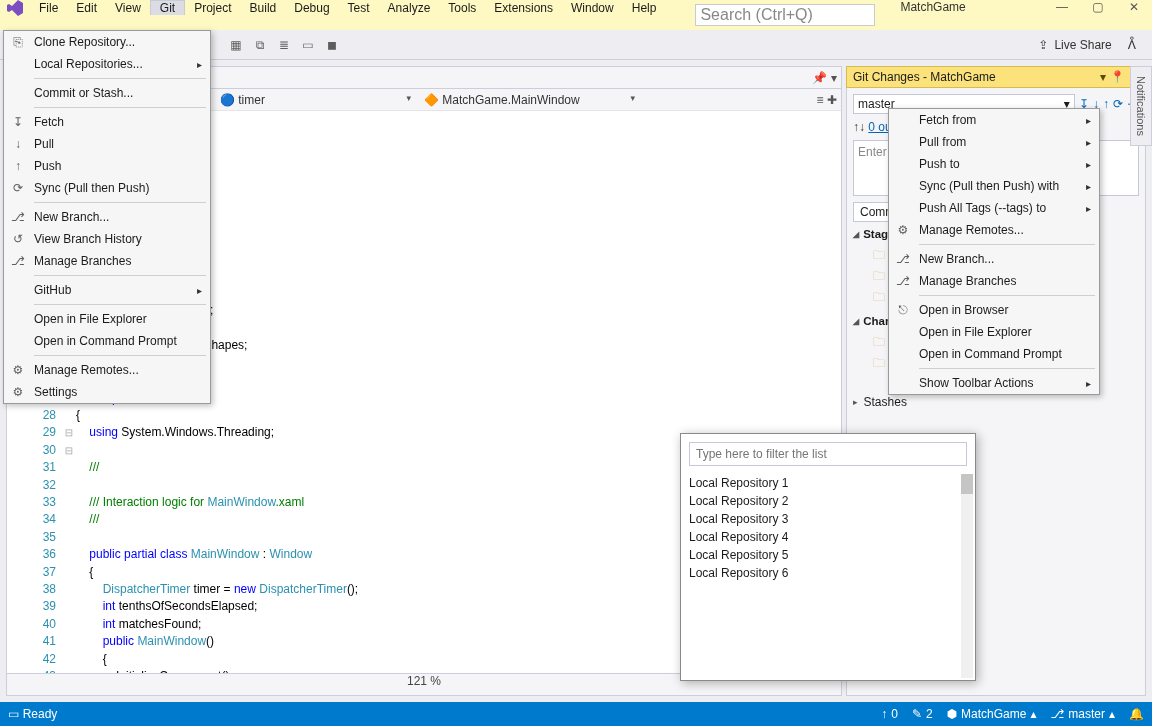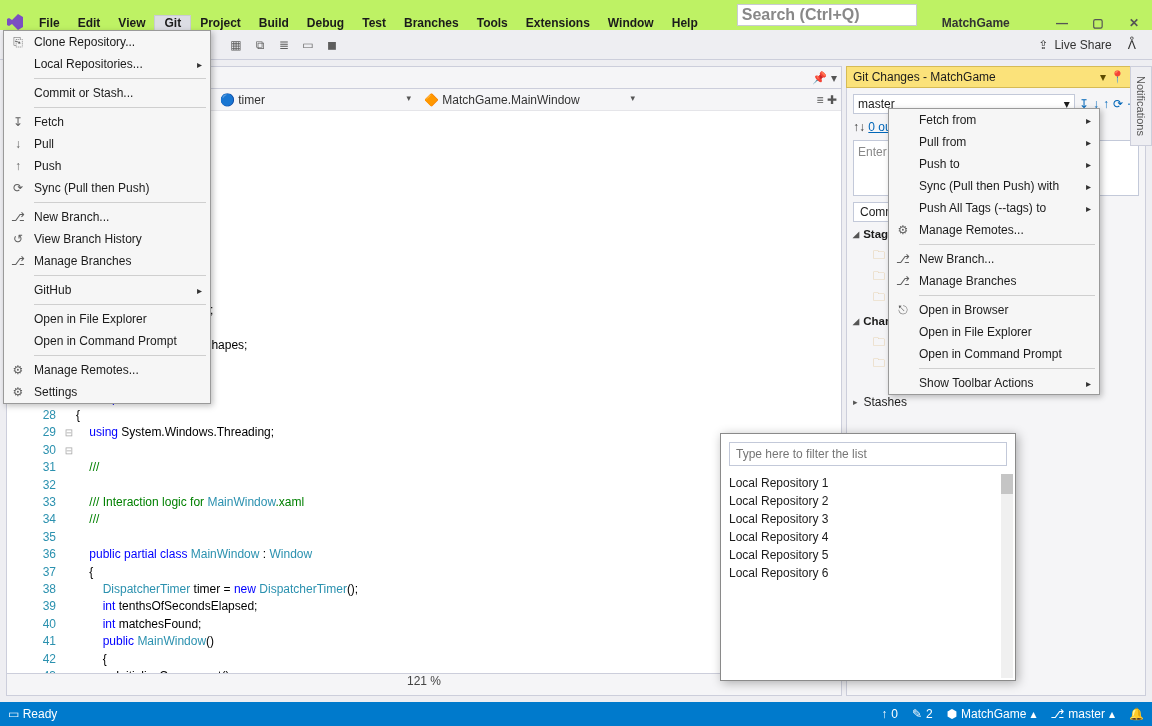"File" .titlebar { align-items: flex-end -> flex-start; background: #bef264 -> #fef9c3; font-weight: bold -> none }
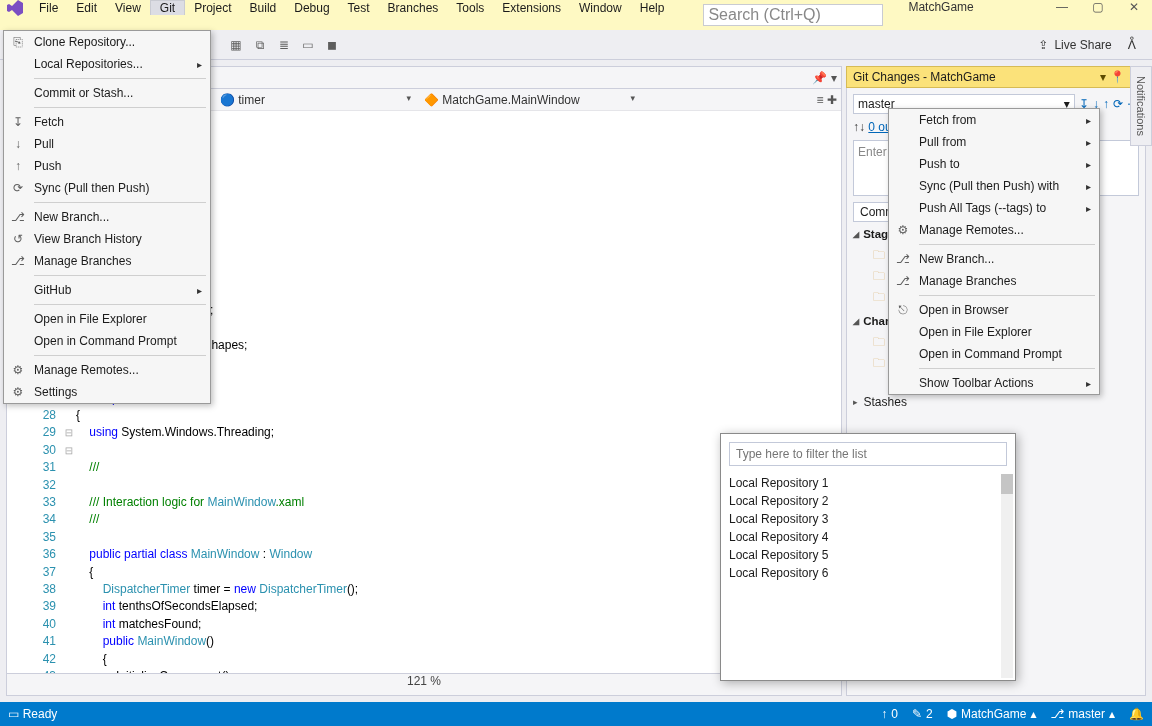"Branches" div.mitem { text: Branches -> Analyze }
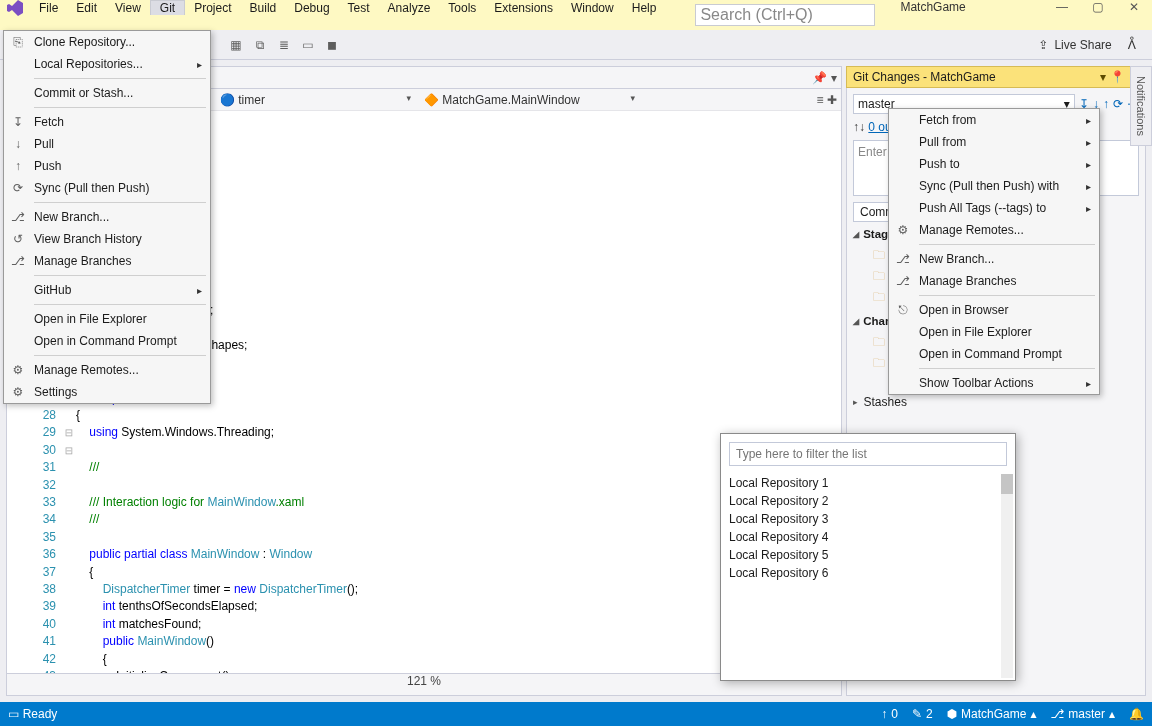"Type here to filter the" .filterpop { left: 720px -> 680px }
